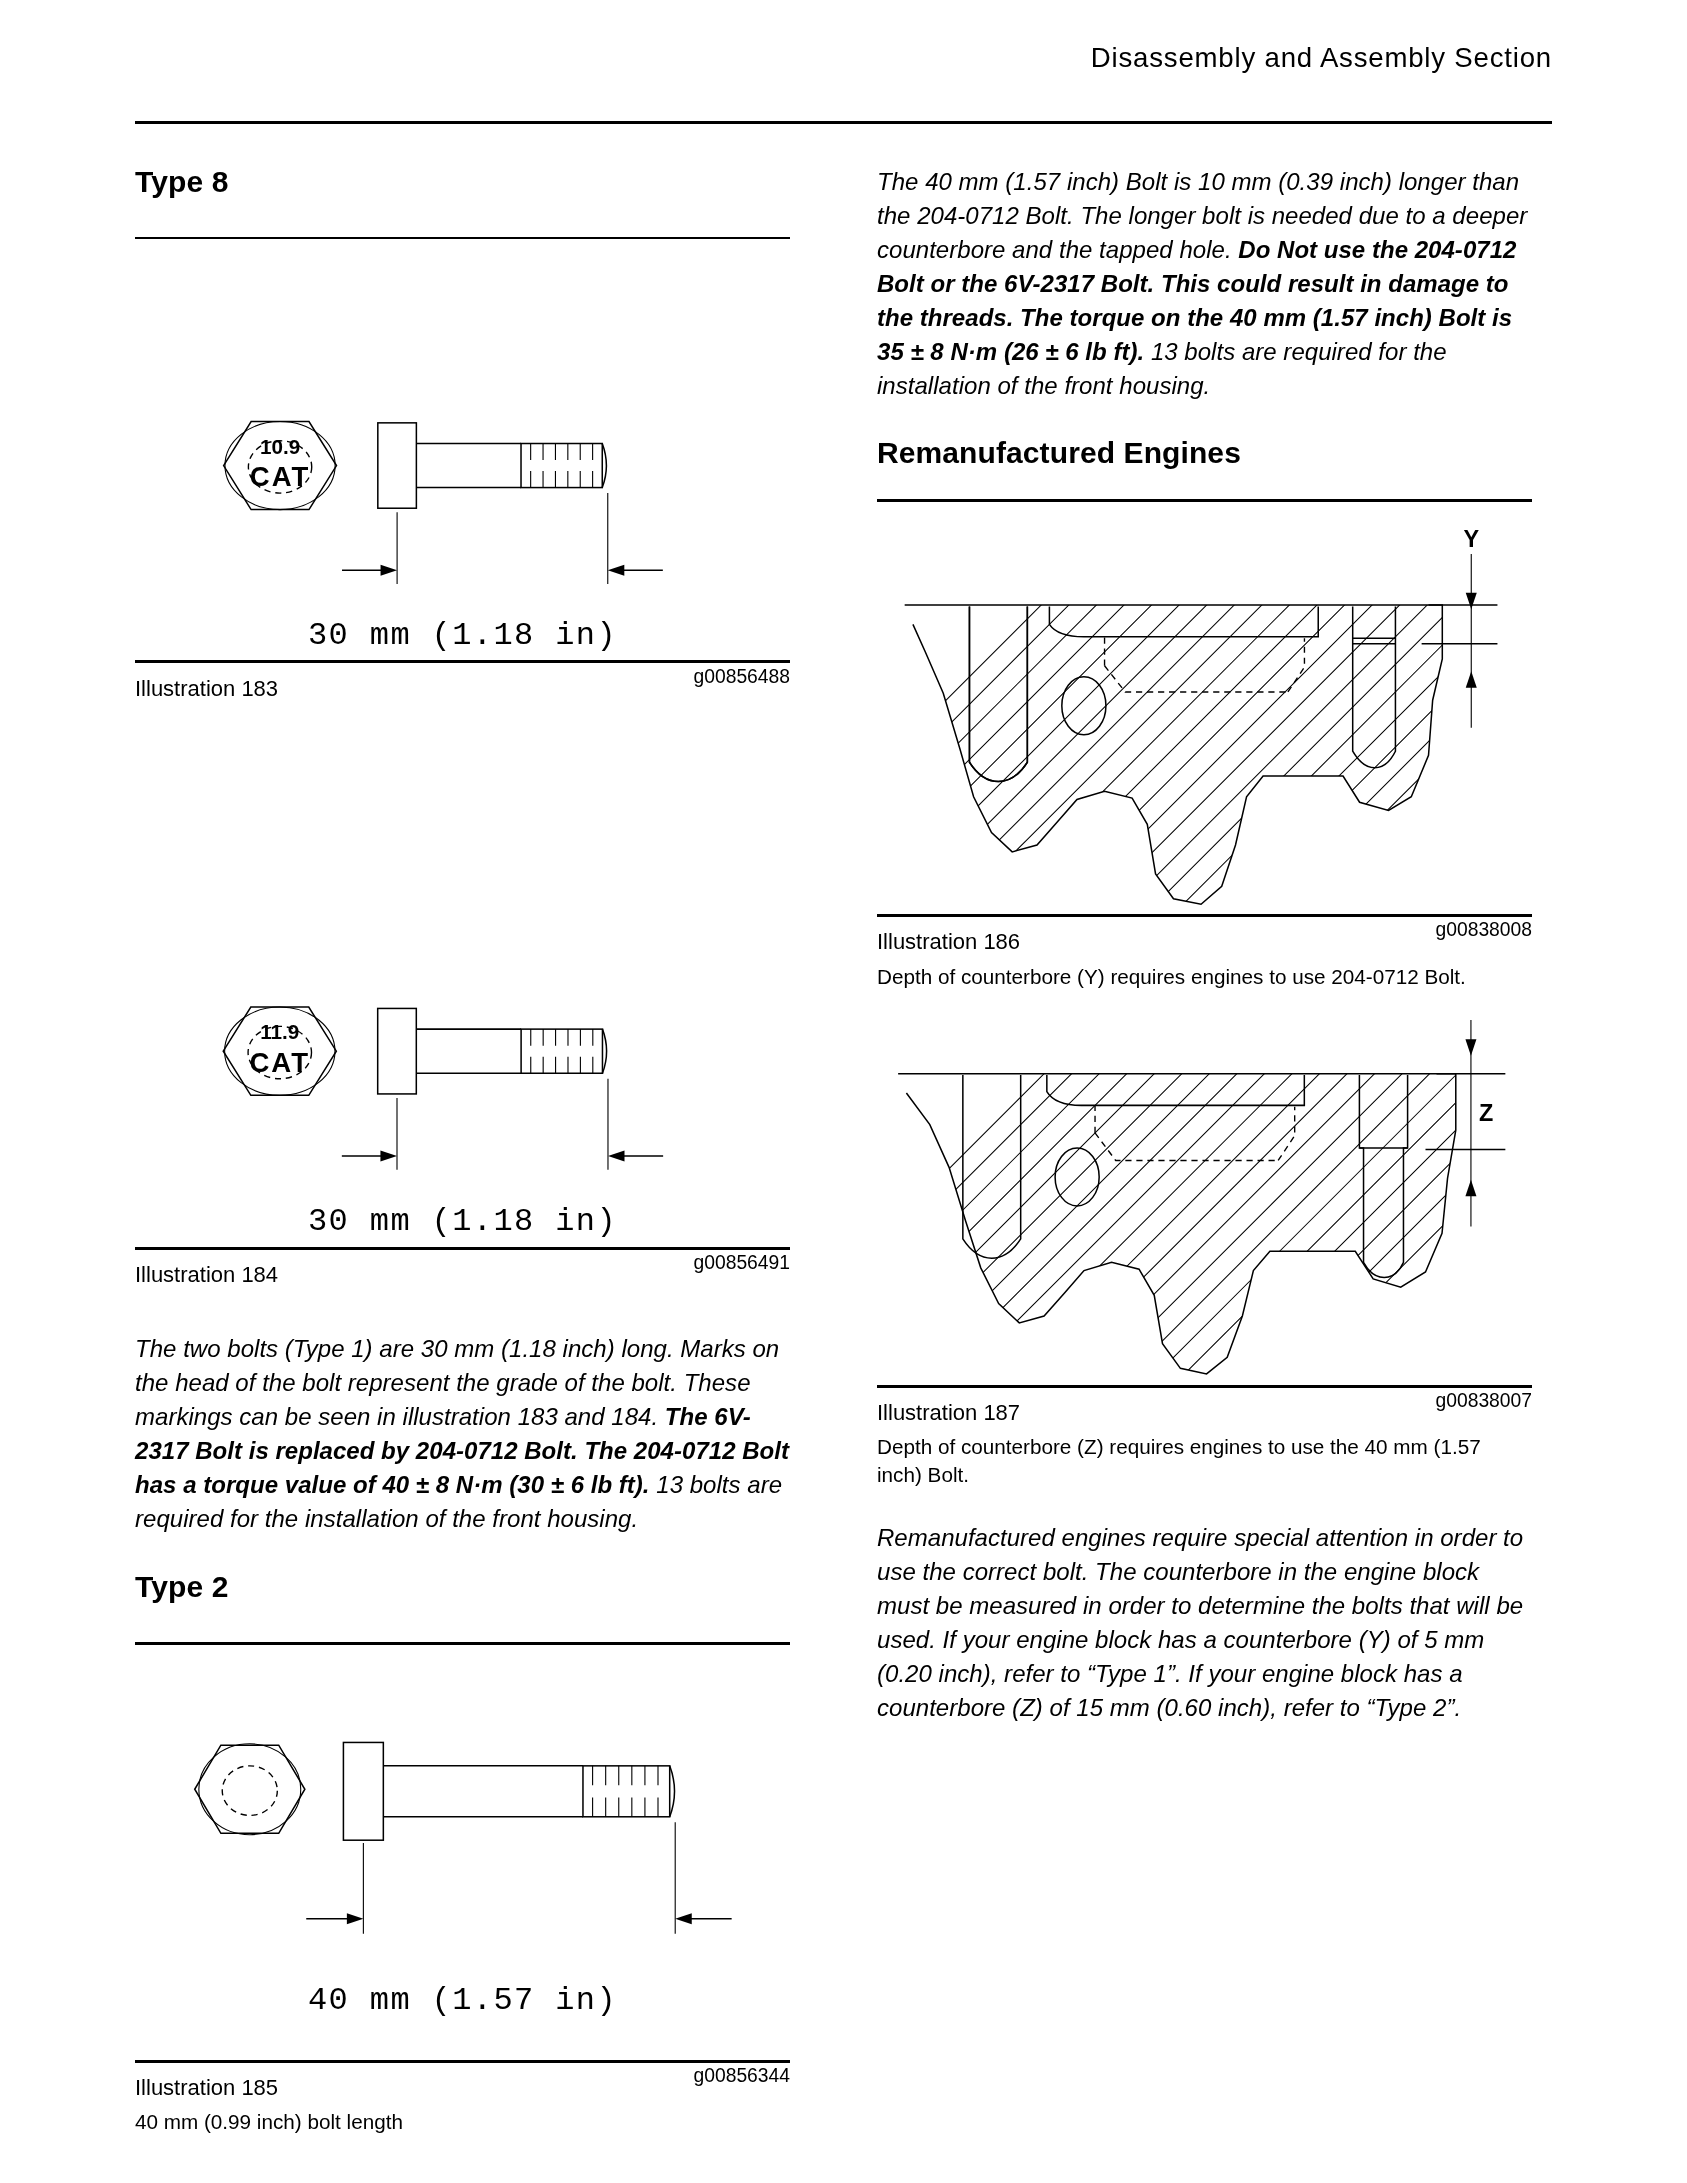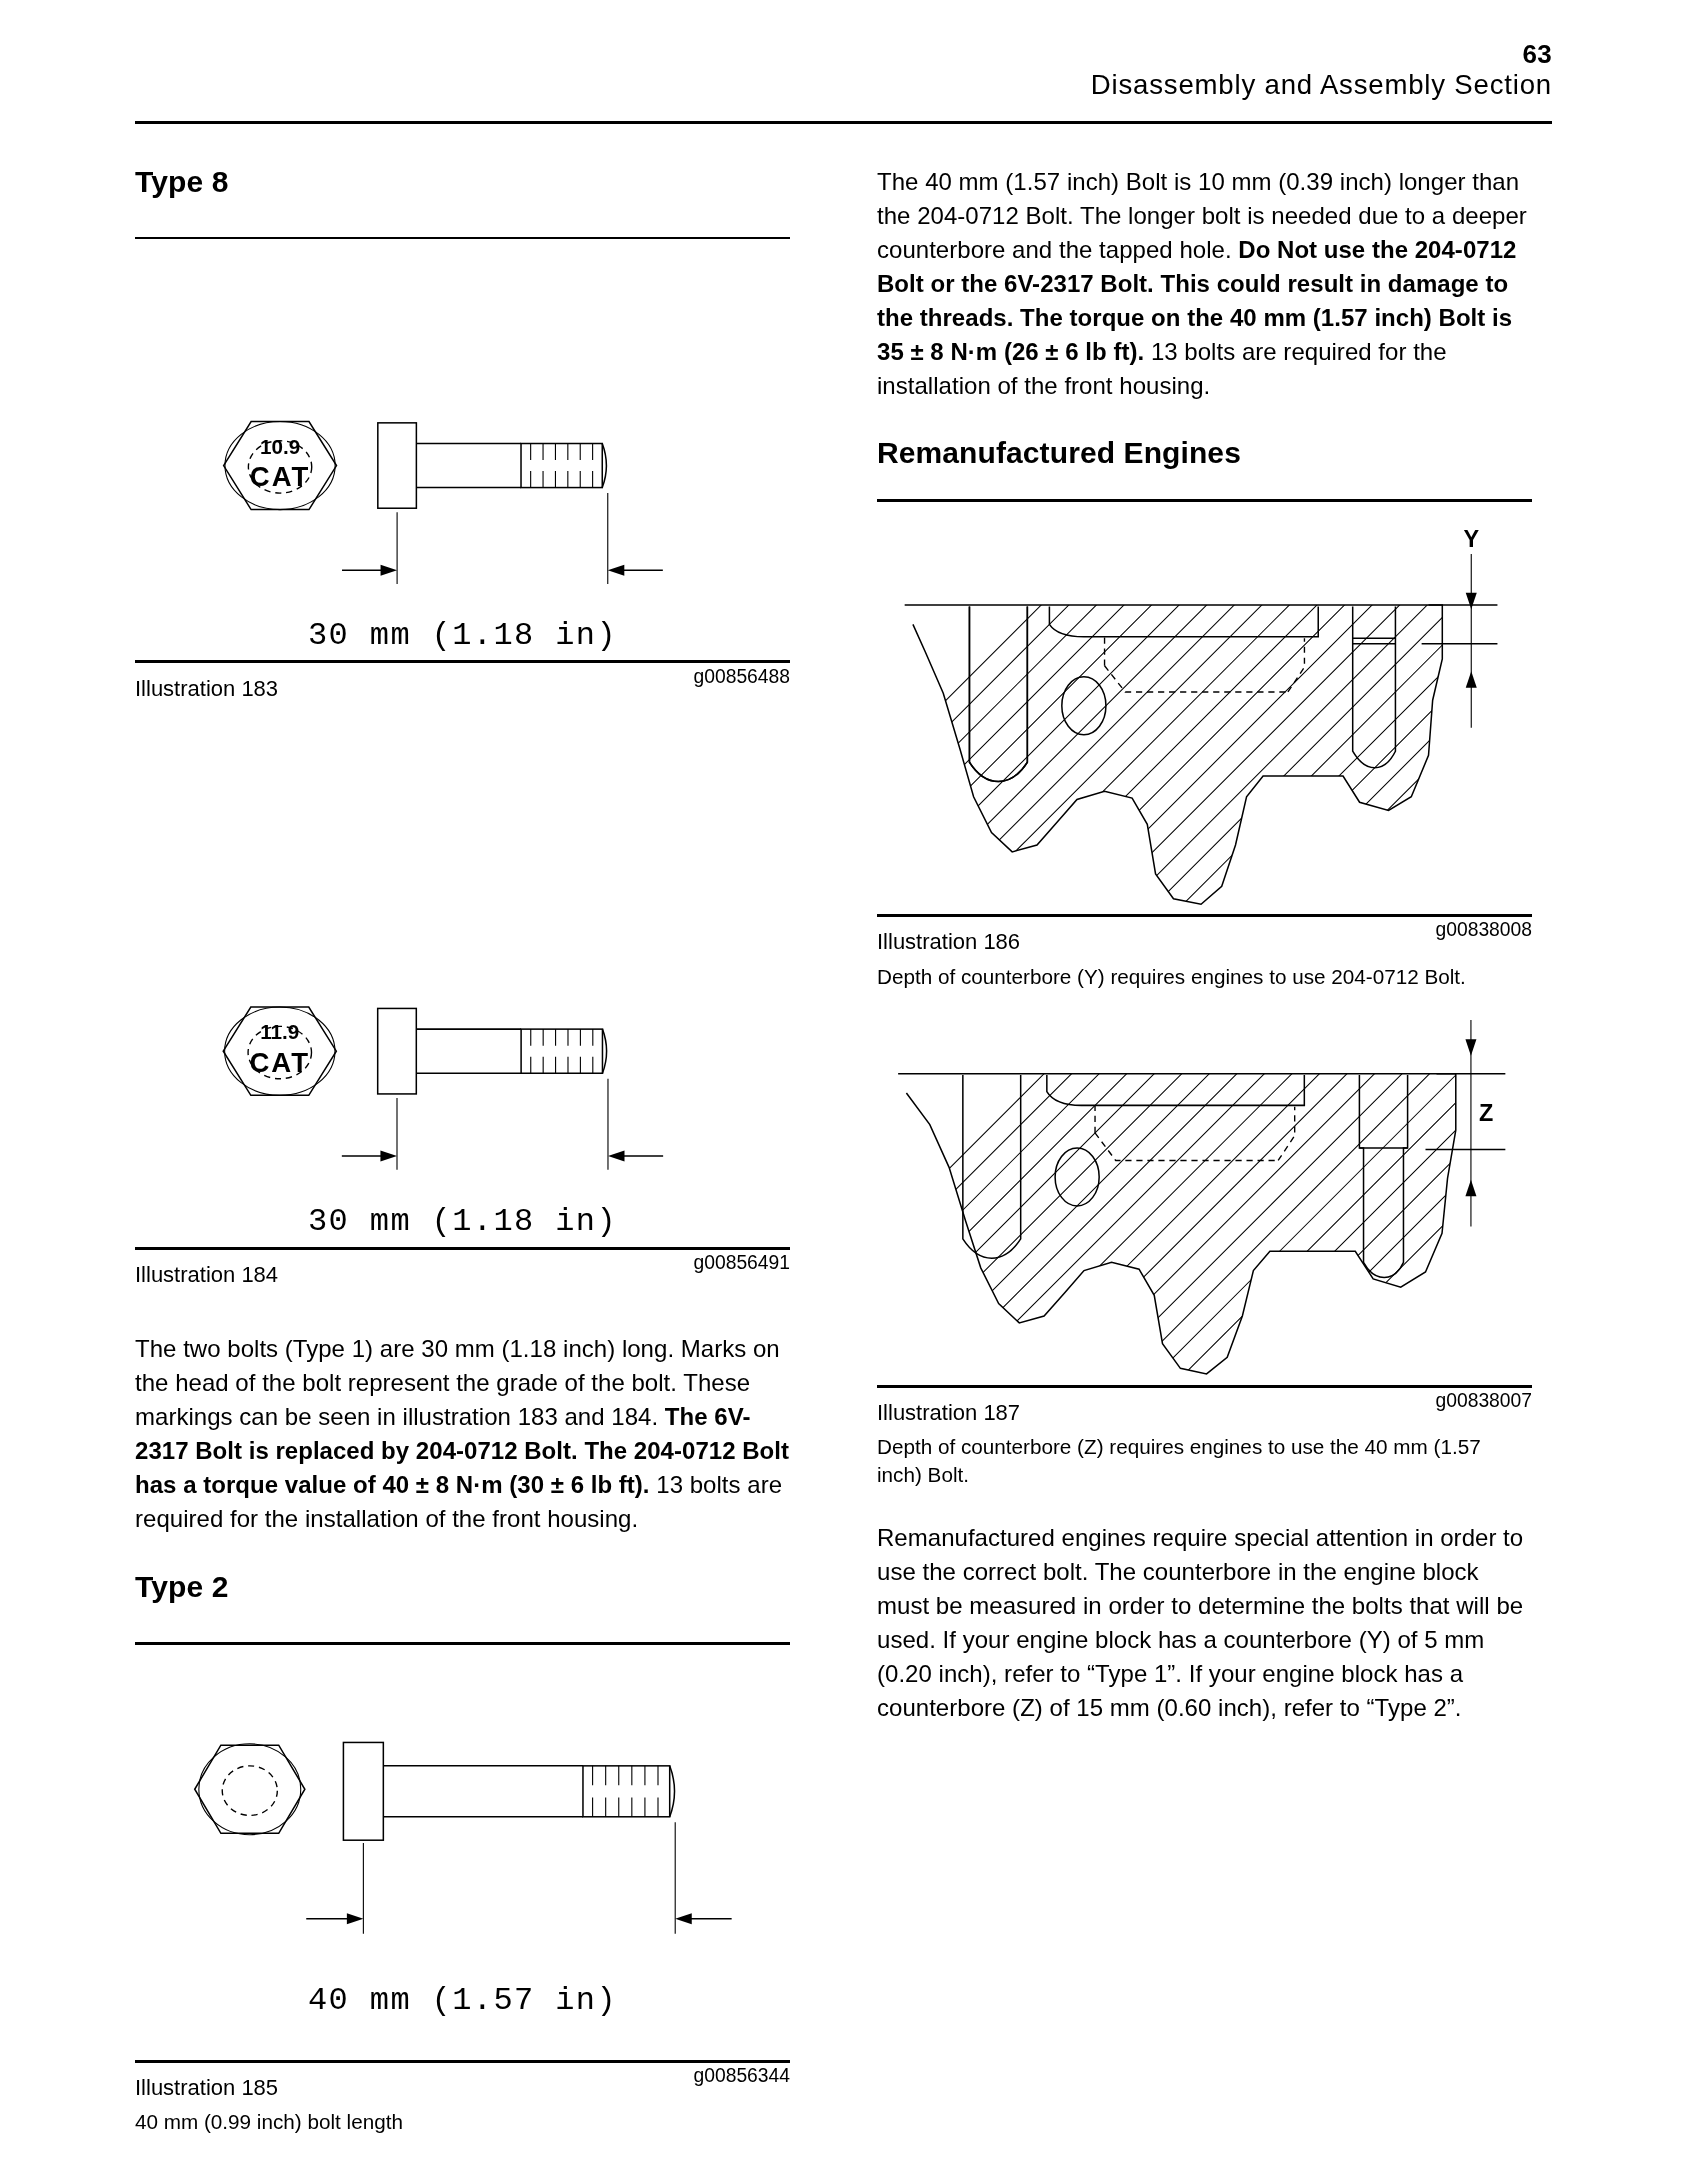"63" div.page-number { html: <div>63</div> -> none }
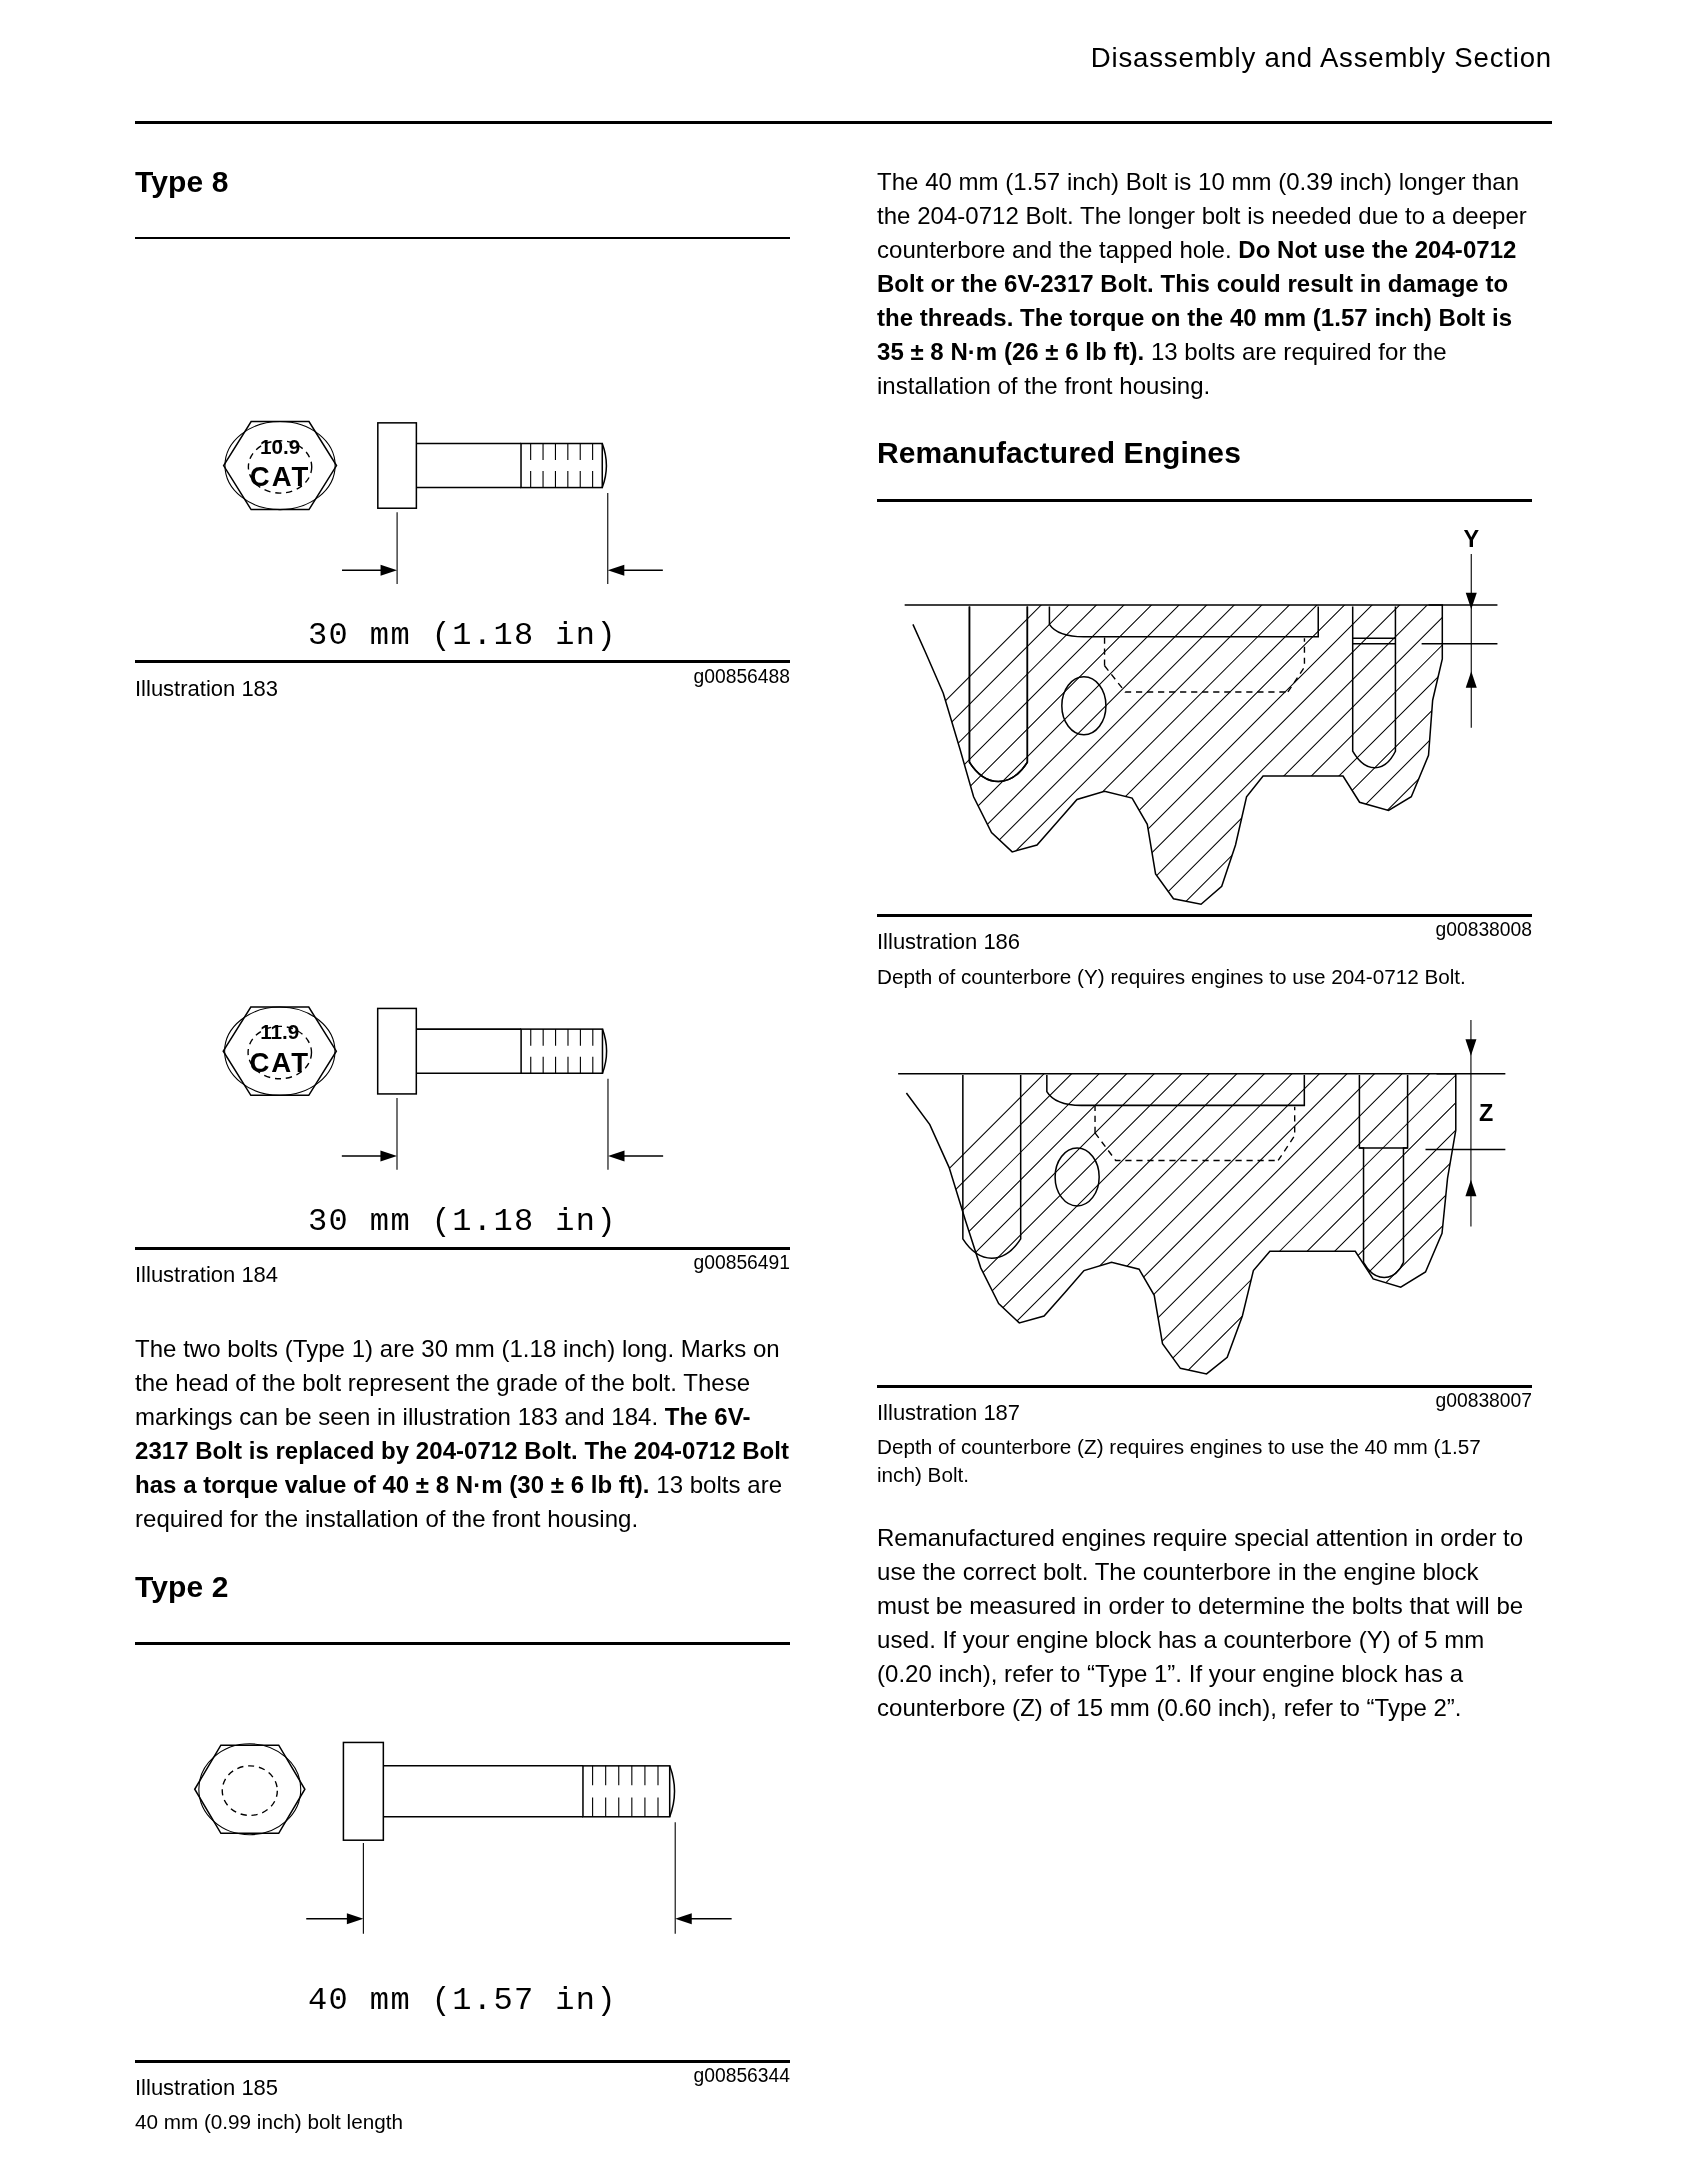"The 40 mm (1.57 inch)" p.body-text { font-style: none -> italic }
